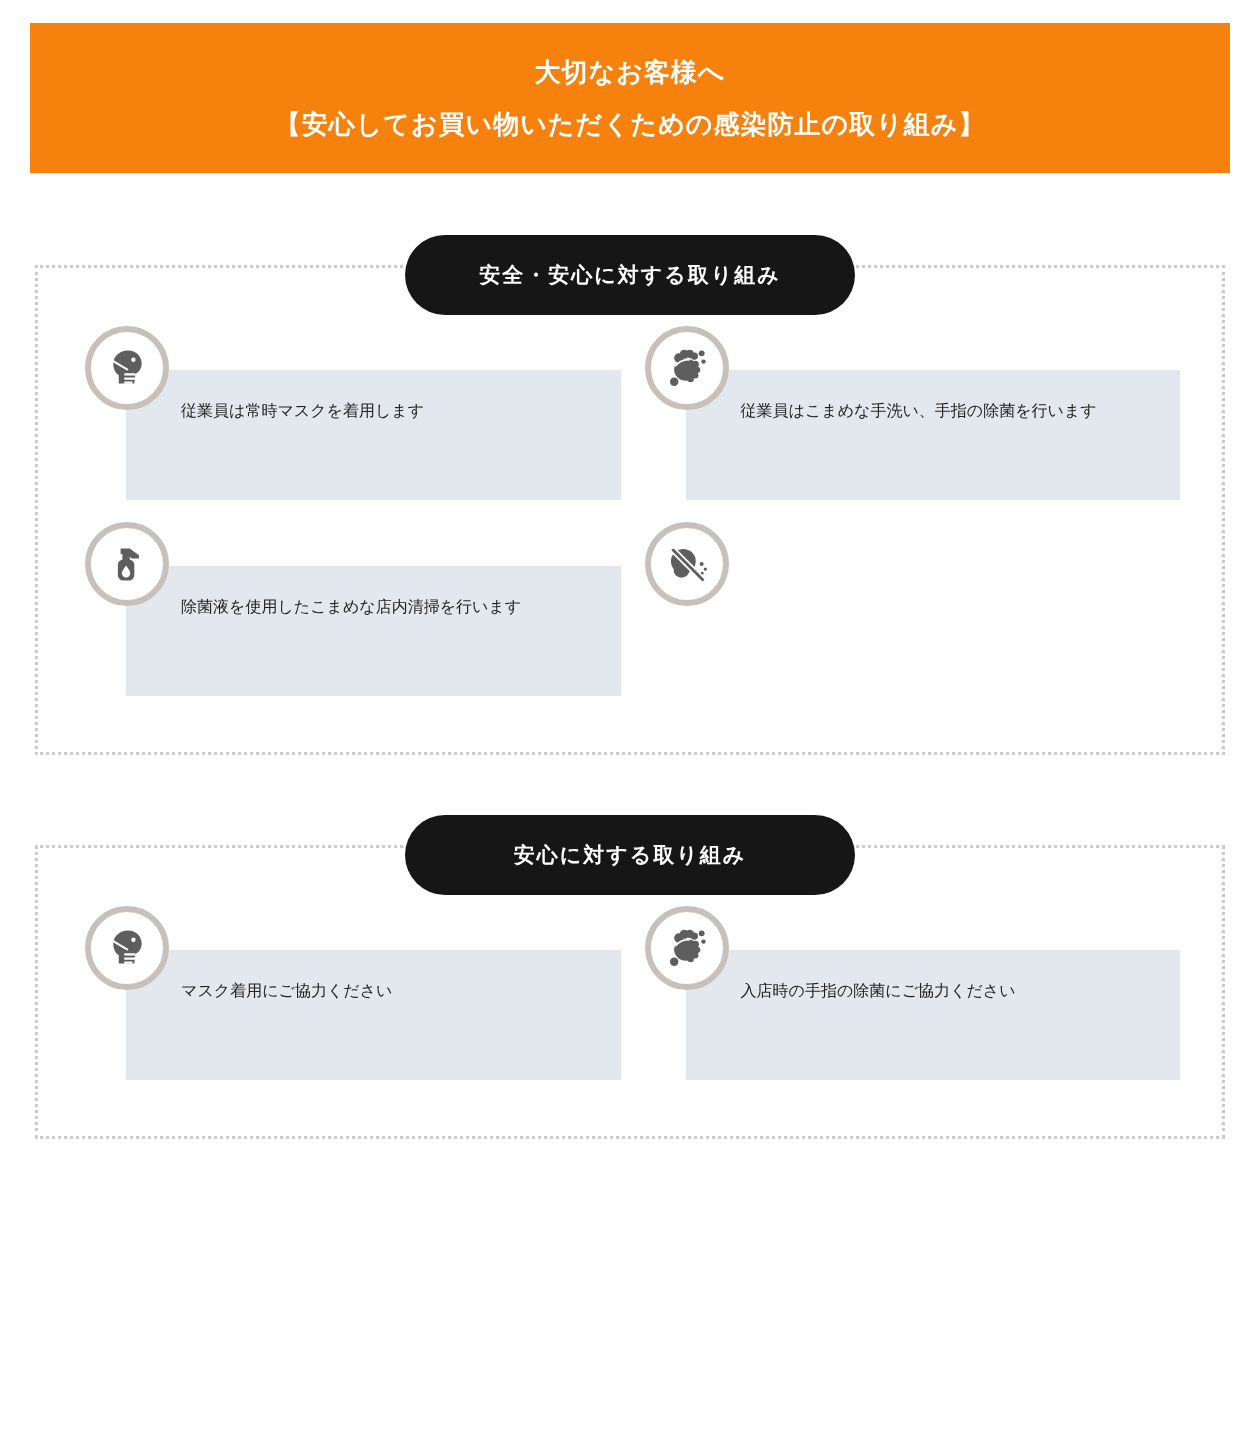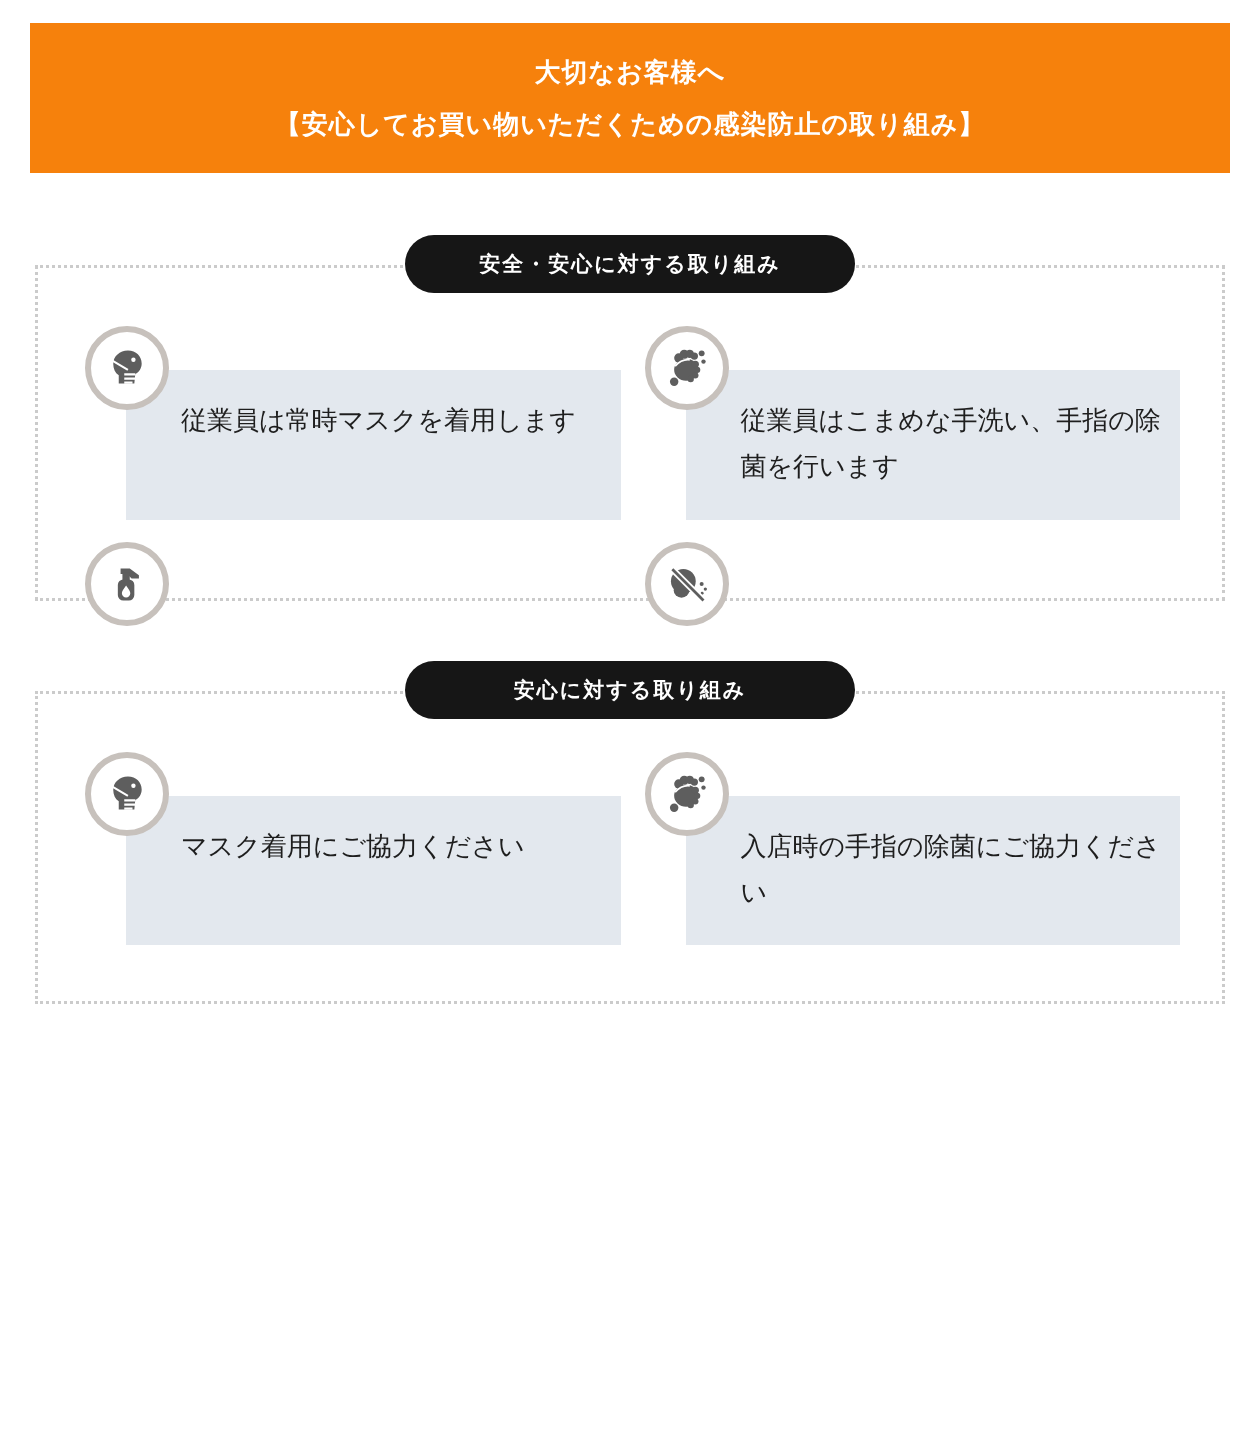"安全・安心に対する取り組み" .pill { height: 58px -> 80px }
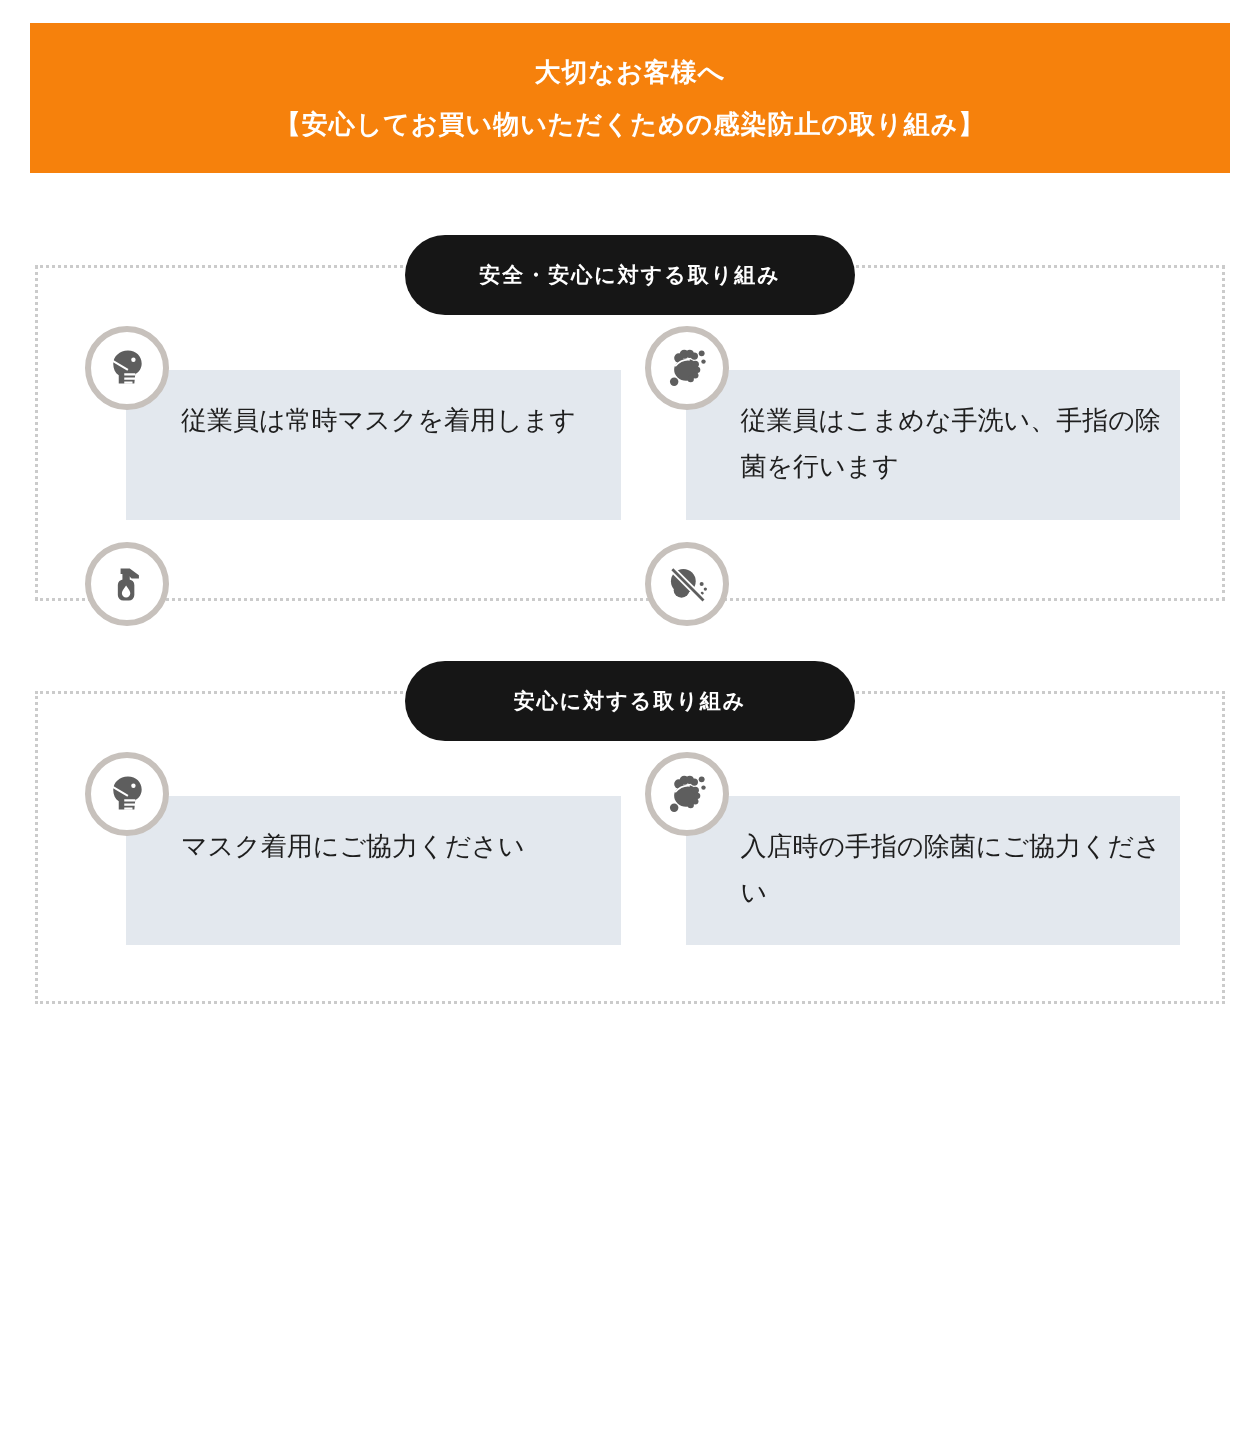"従業員は常時マスクを着用します" .bubble { font-size: 26px -> 16px }
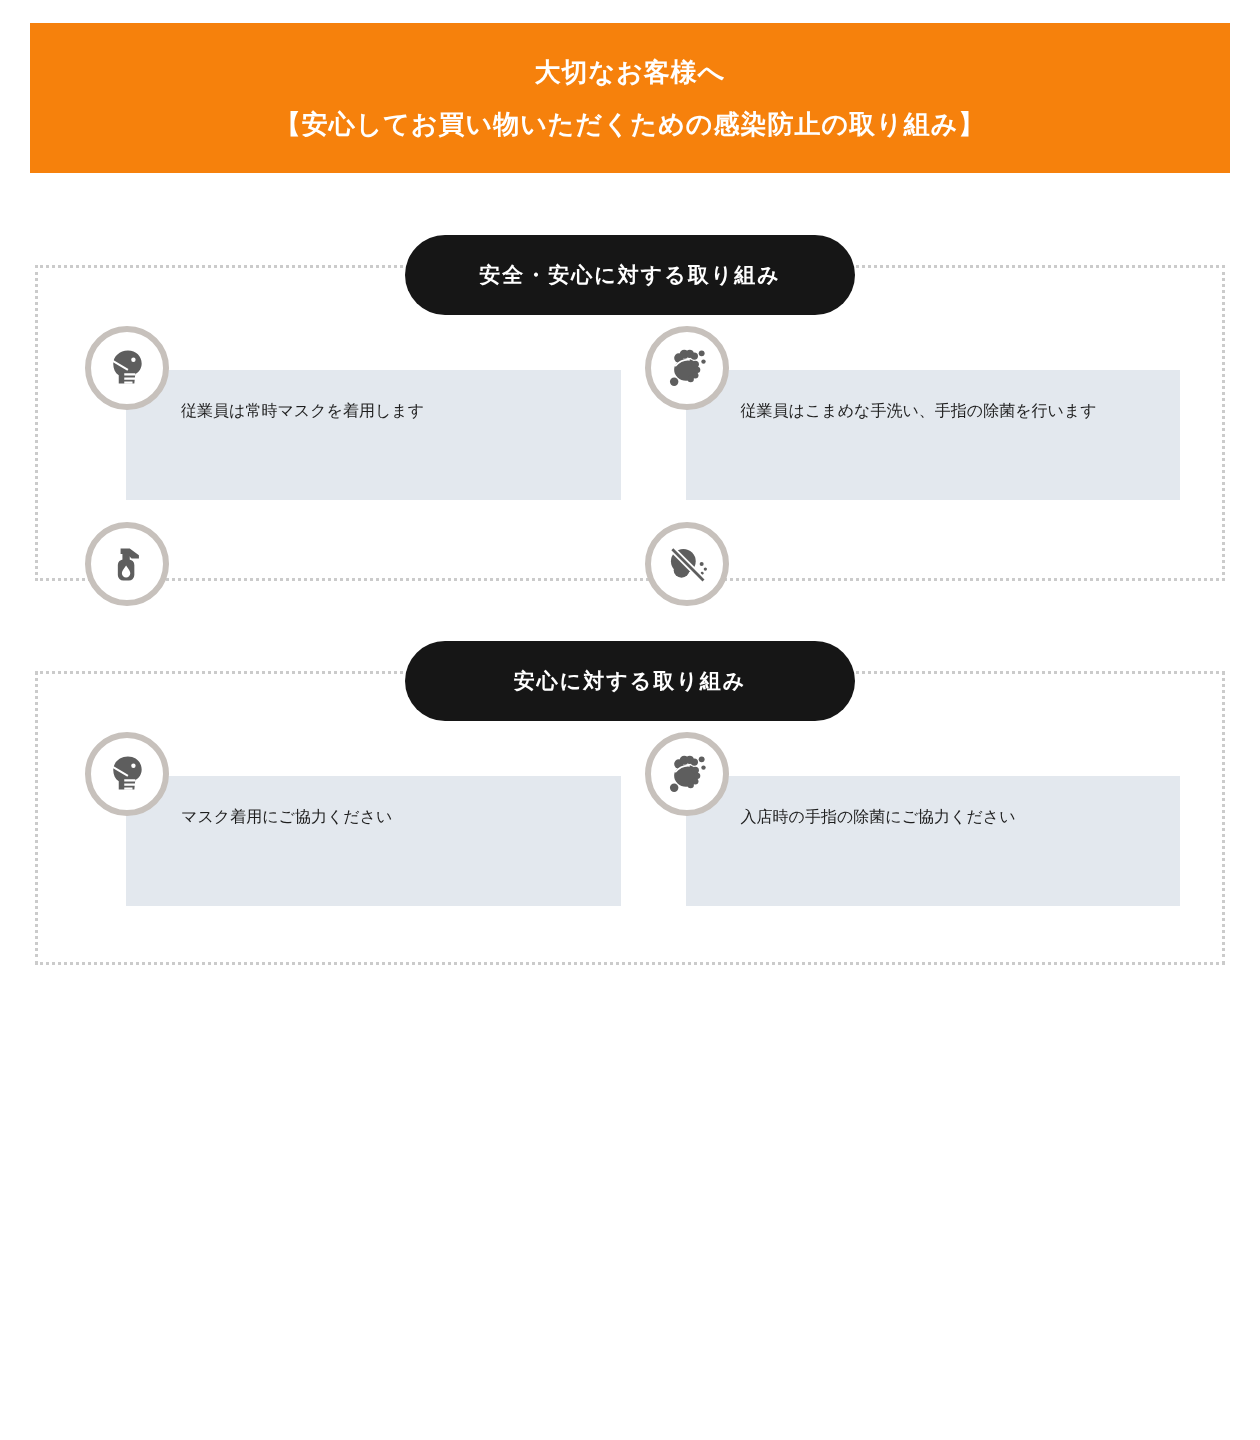"除菌液を使用したこまめな店内清掃を行います" div.bubble { html: none -> <div>除菌液を使用したこまめな店内清掃を行います</div> }
